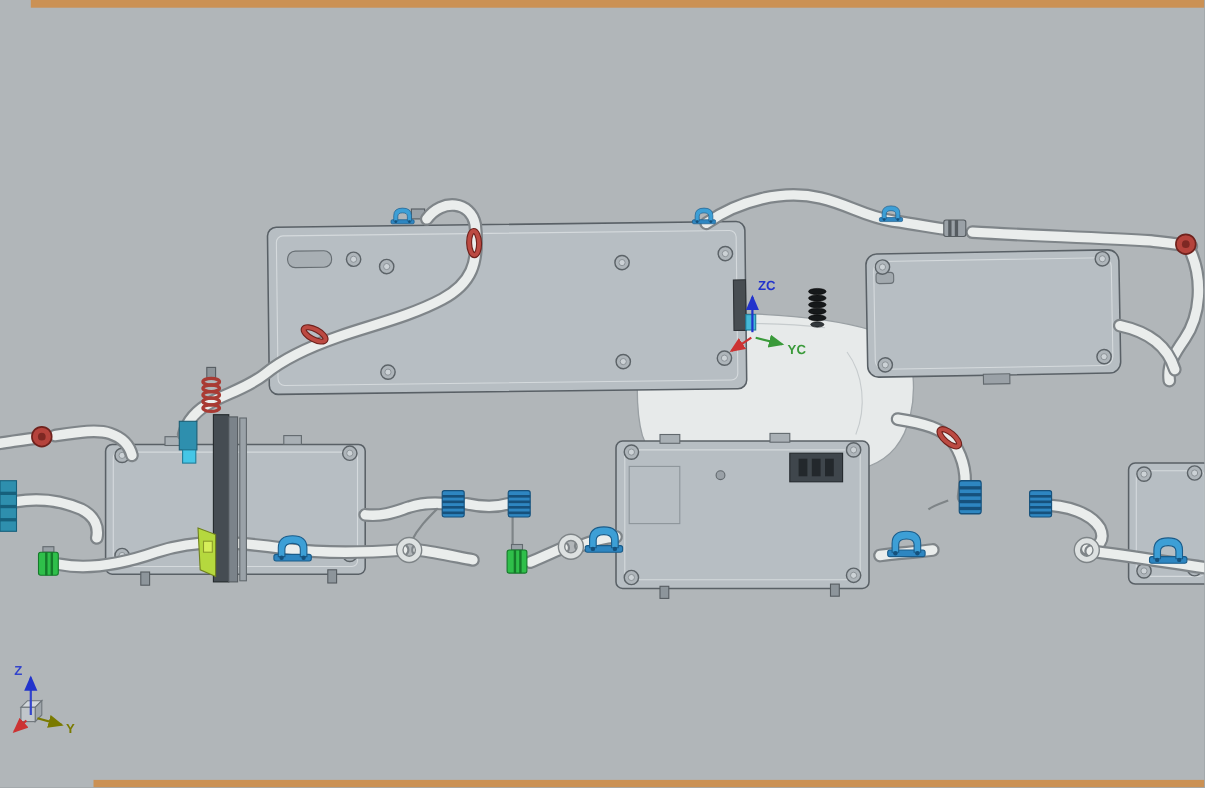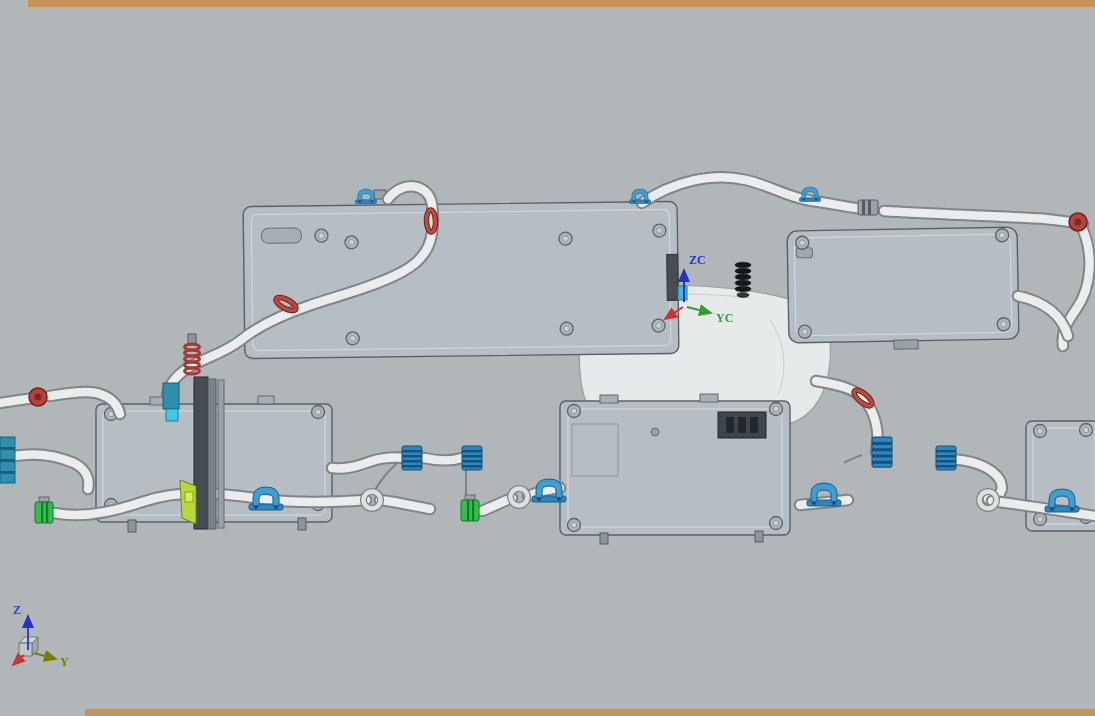"ZC" #stage { font-family: Liberation Serif, serif -> Liberation Sans, sans-serif }
